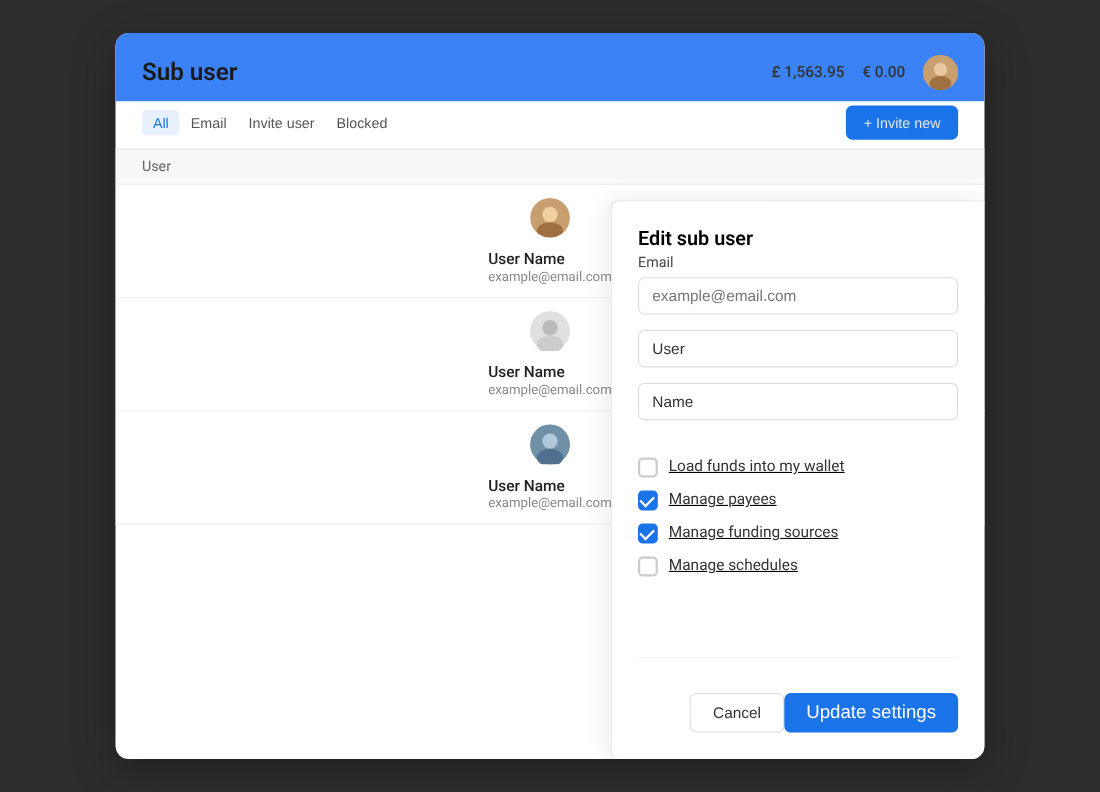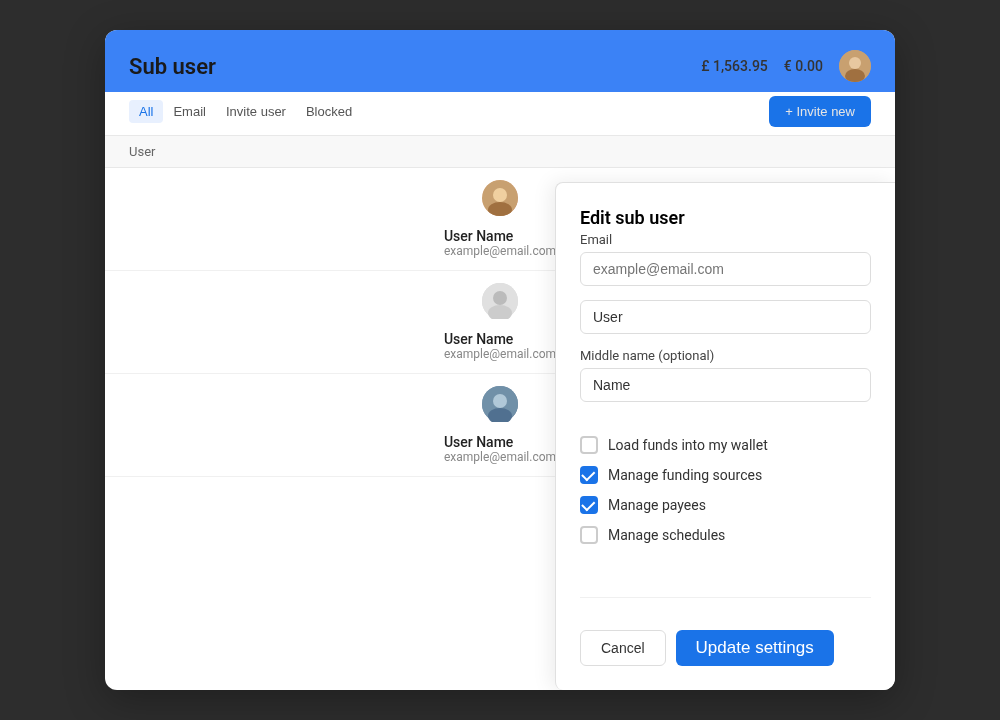"Middle name (optional)" label.form-label { html: <label>Middle name (optional)</label> -> none }
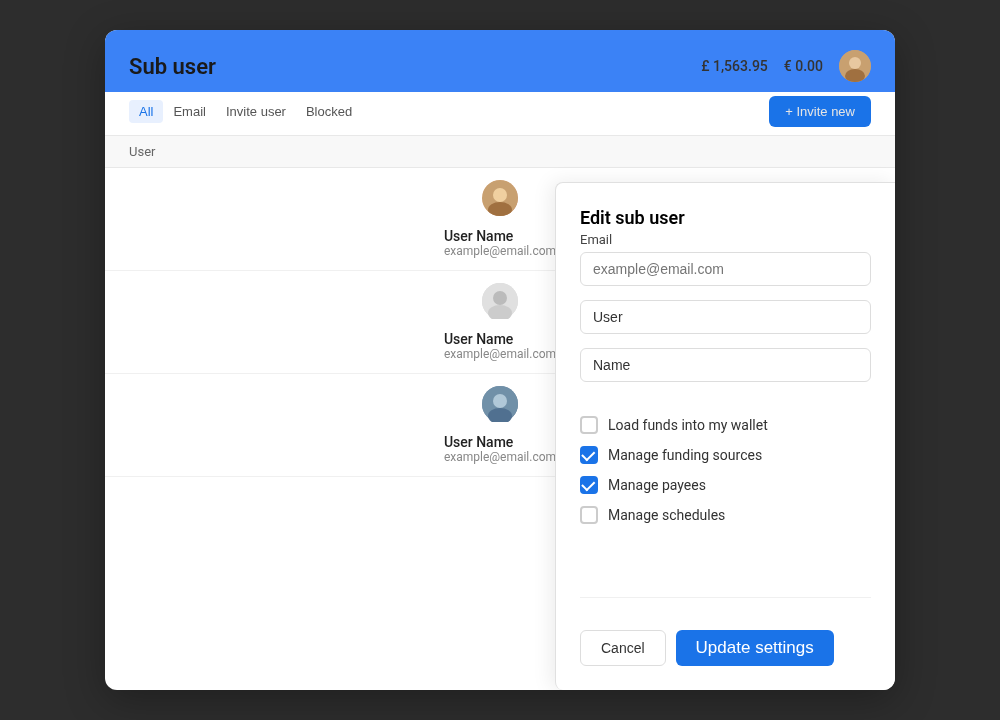"Load funds into my wallet" .checkbox-row { align-items: center -> flex-start; text-decoration: none -> underline }
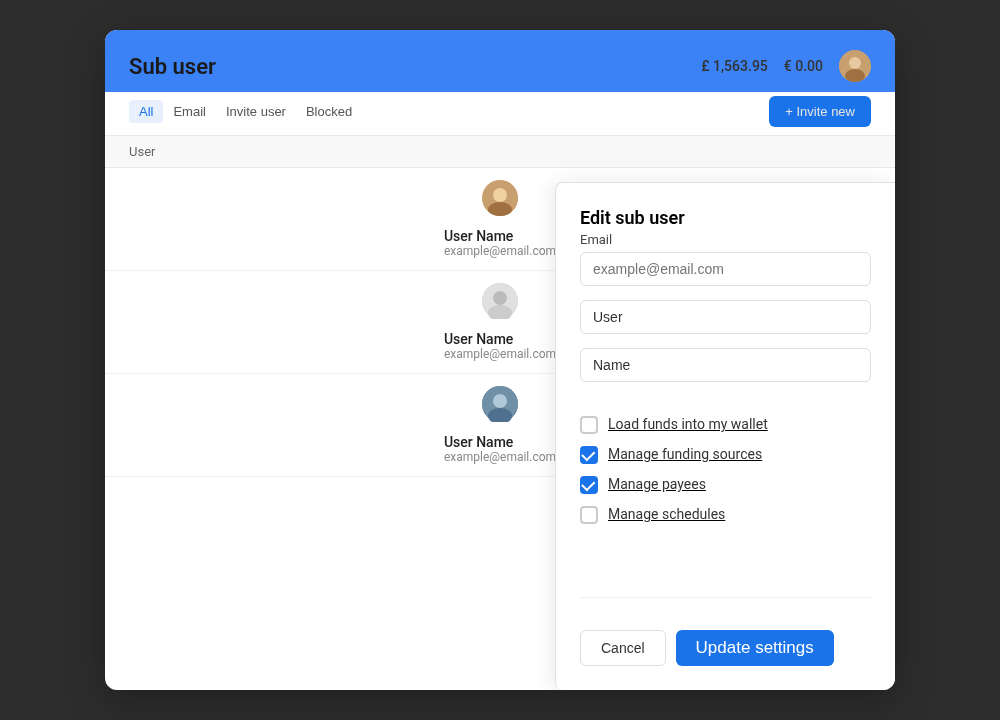"Manage funding sources" div.checkbox-row { order: before "Manage payees" -> after "Manage payees" }
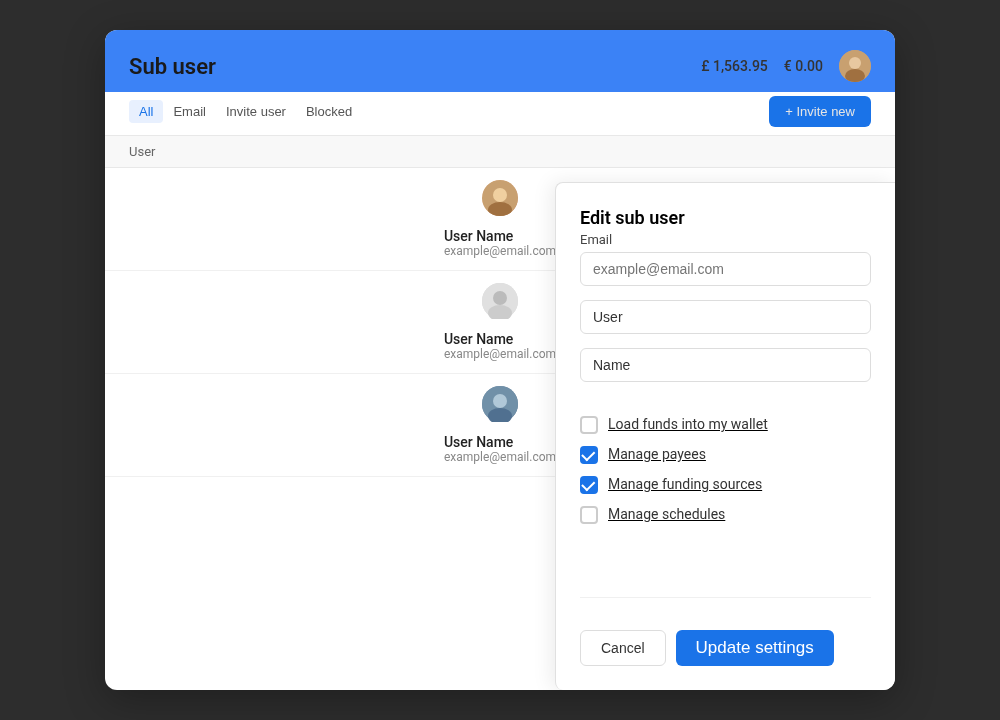"Cancel" .panel-footer { gap: 10px -> none; justify-content: flex-start -> flex-end }
